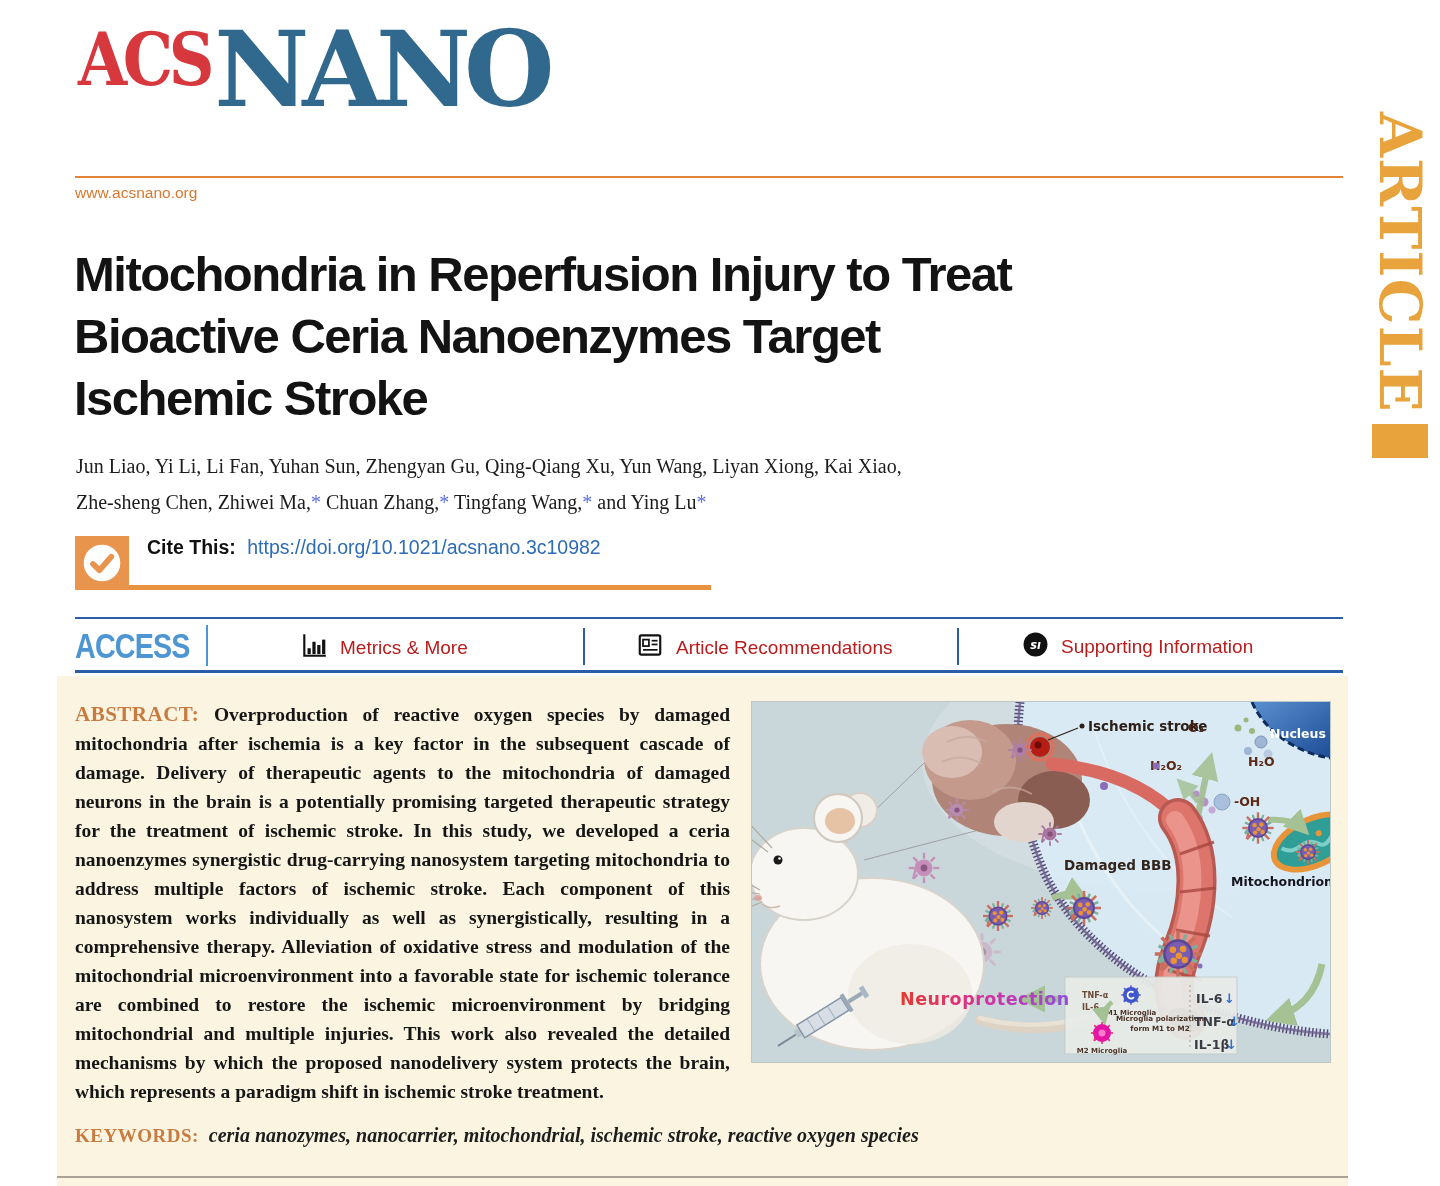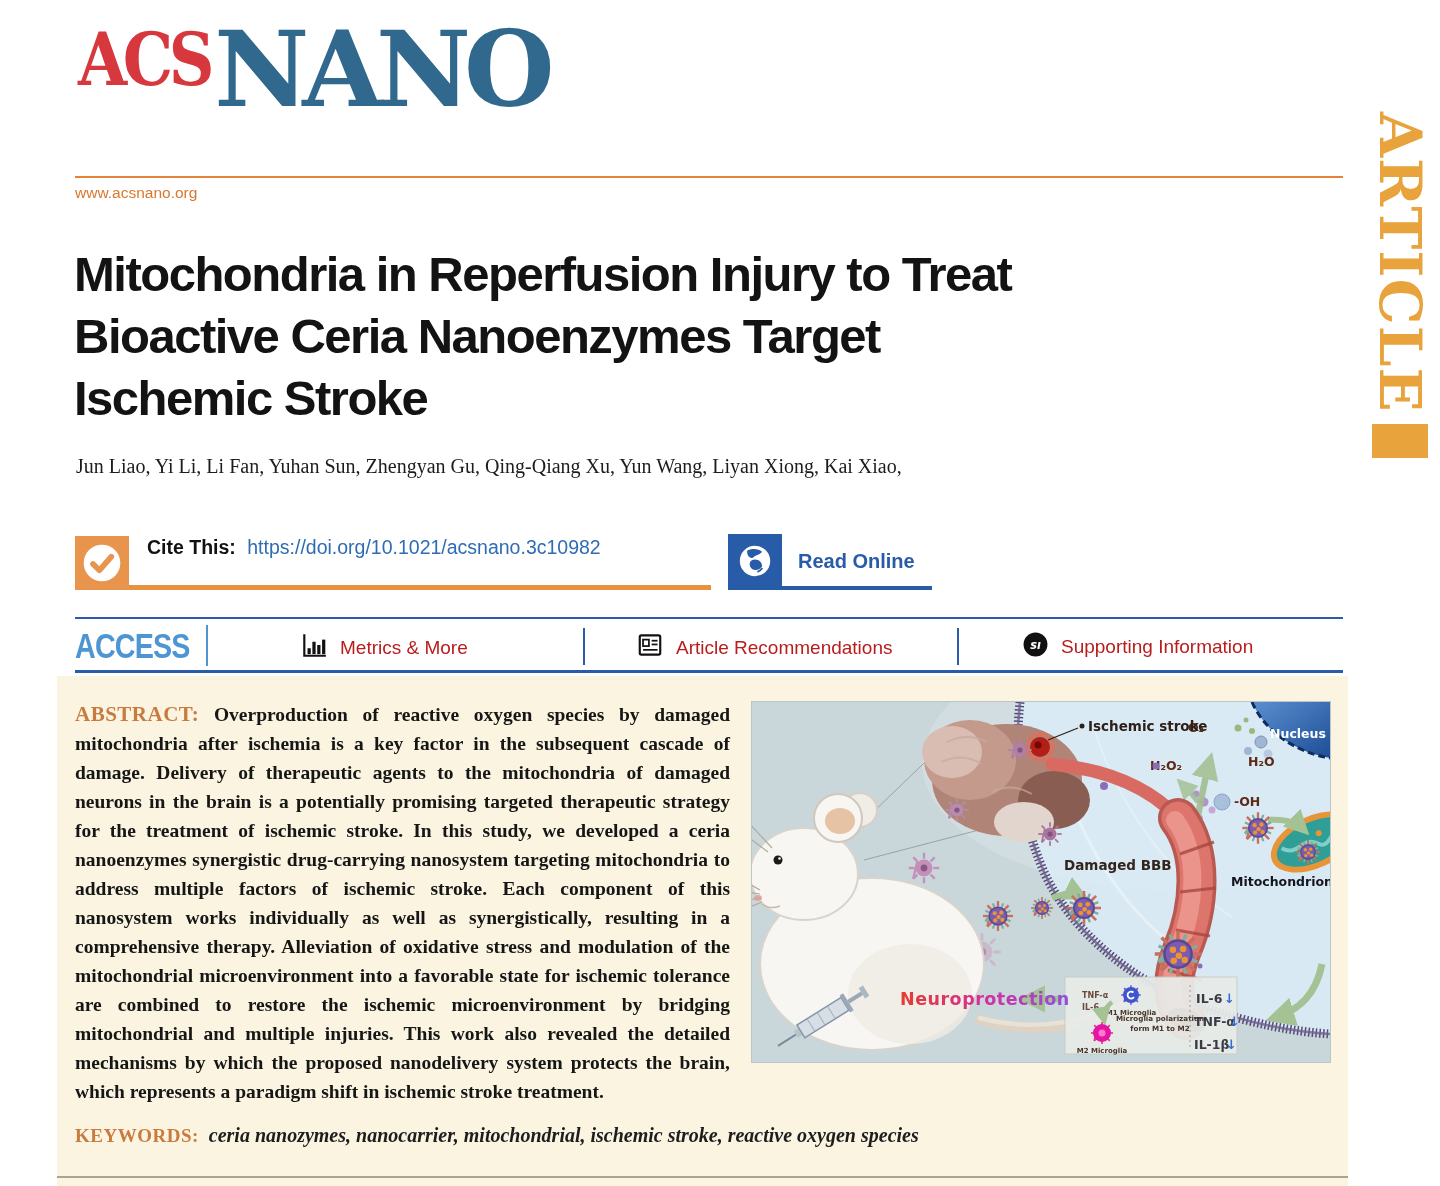"Zhe-sheng Chen, Zhiwei Ma,* Chuan" div { html: none -> <div><span>Zhe-sheng Chen, Zhiwei Ma,</span><span>*</span><span> Chuan Zhang,</span><span>*</span><span> Tingfang Wang,</span><span>*</span><span> and Ying Lu</span><span>*</span></div> }
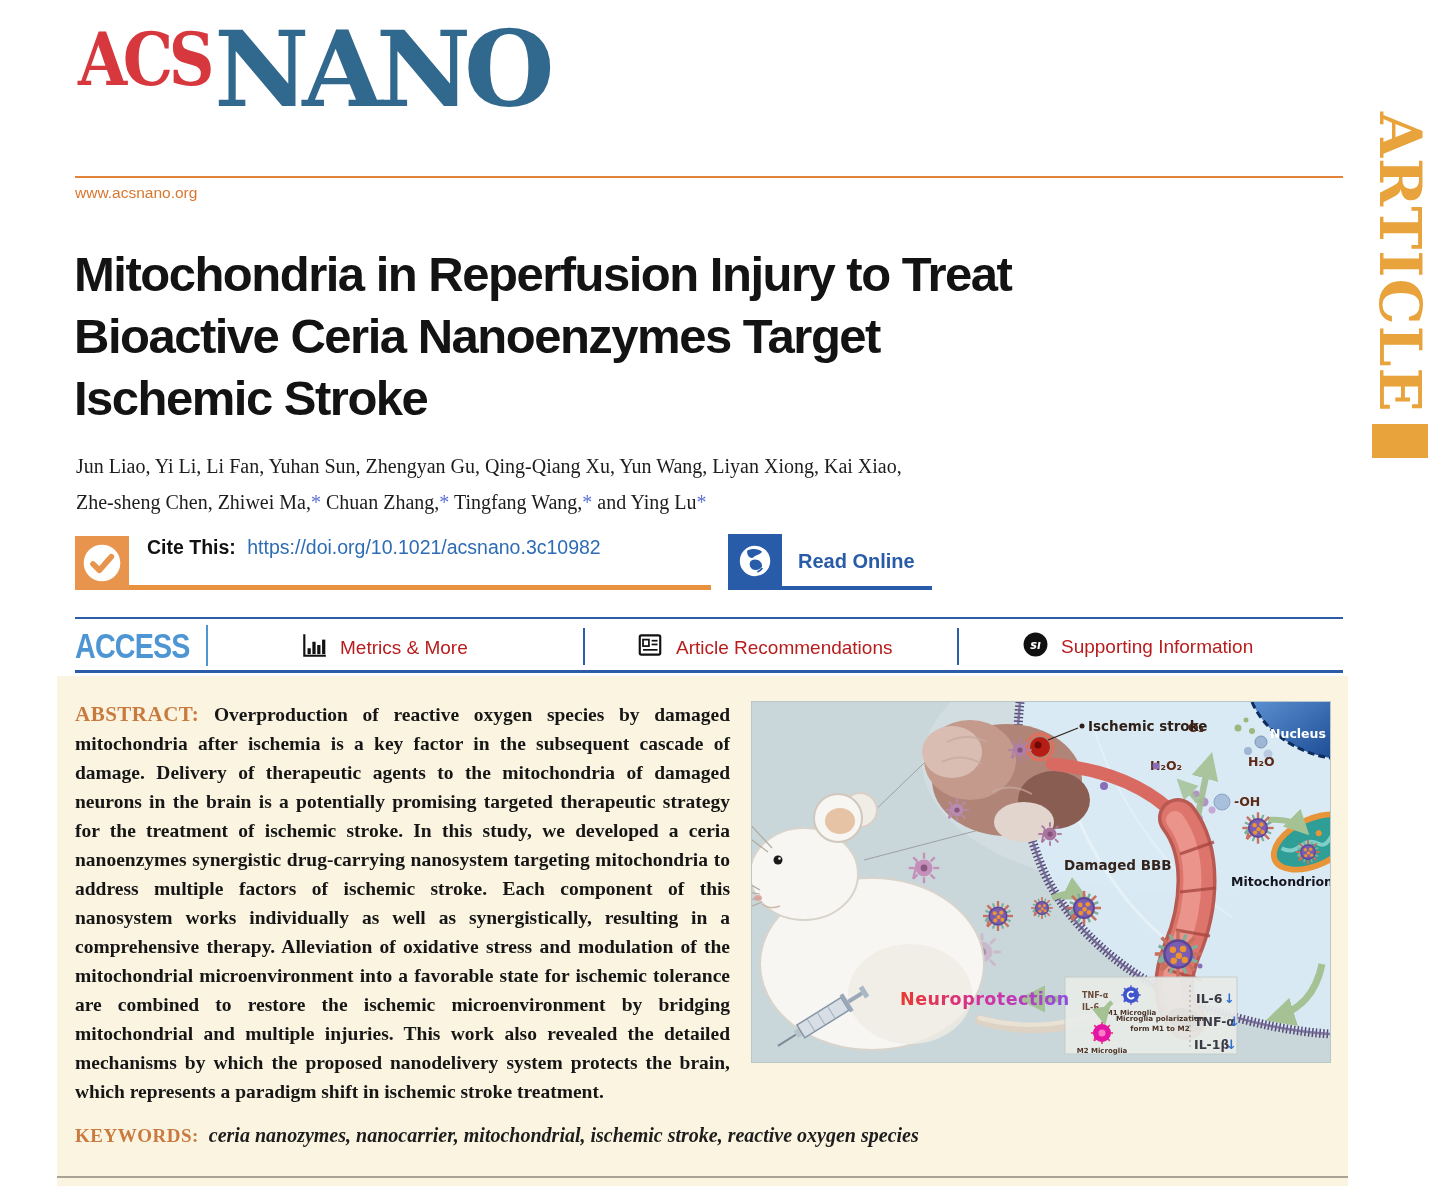"Read Online" div.read-online { html: <div> <div> <svg> <circle></circle> <path></path> <path></path> <path></path> </svg> </div> <span>Read Online</span> </div> -> none }
